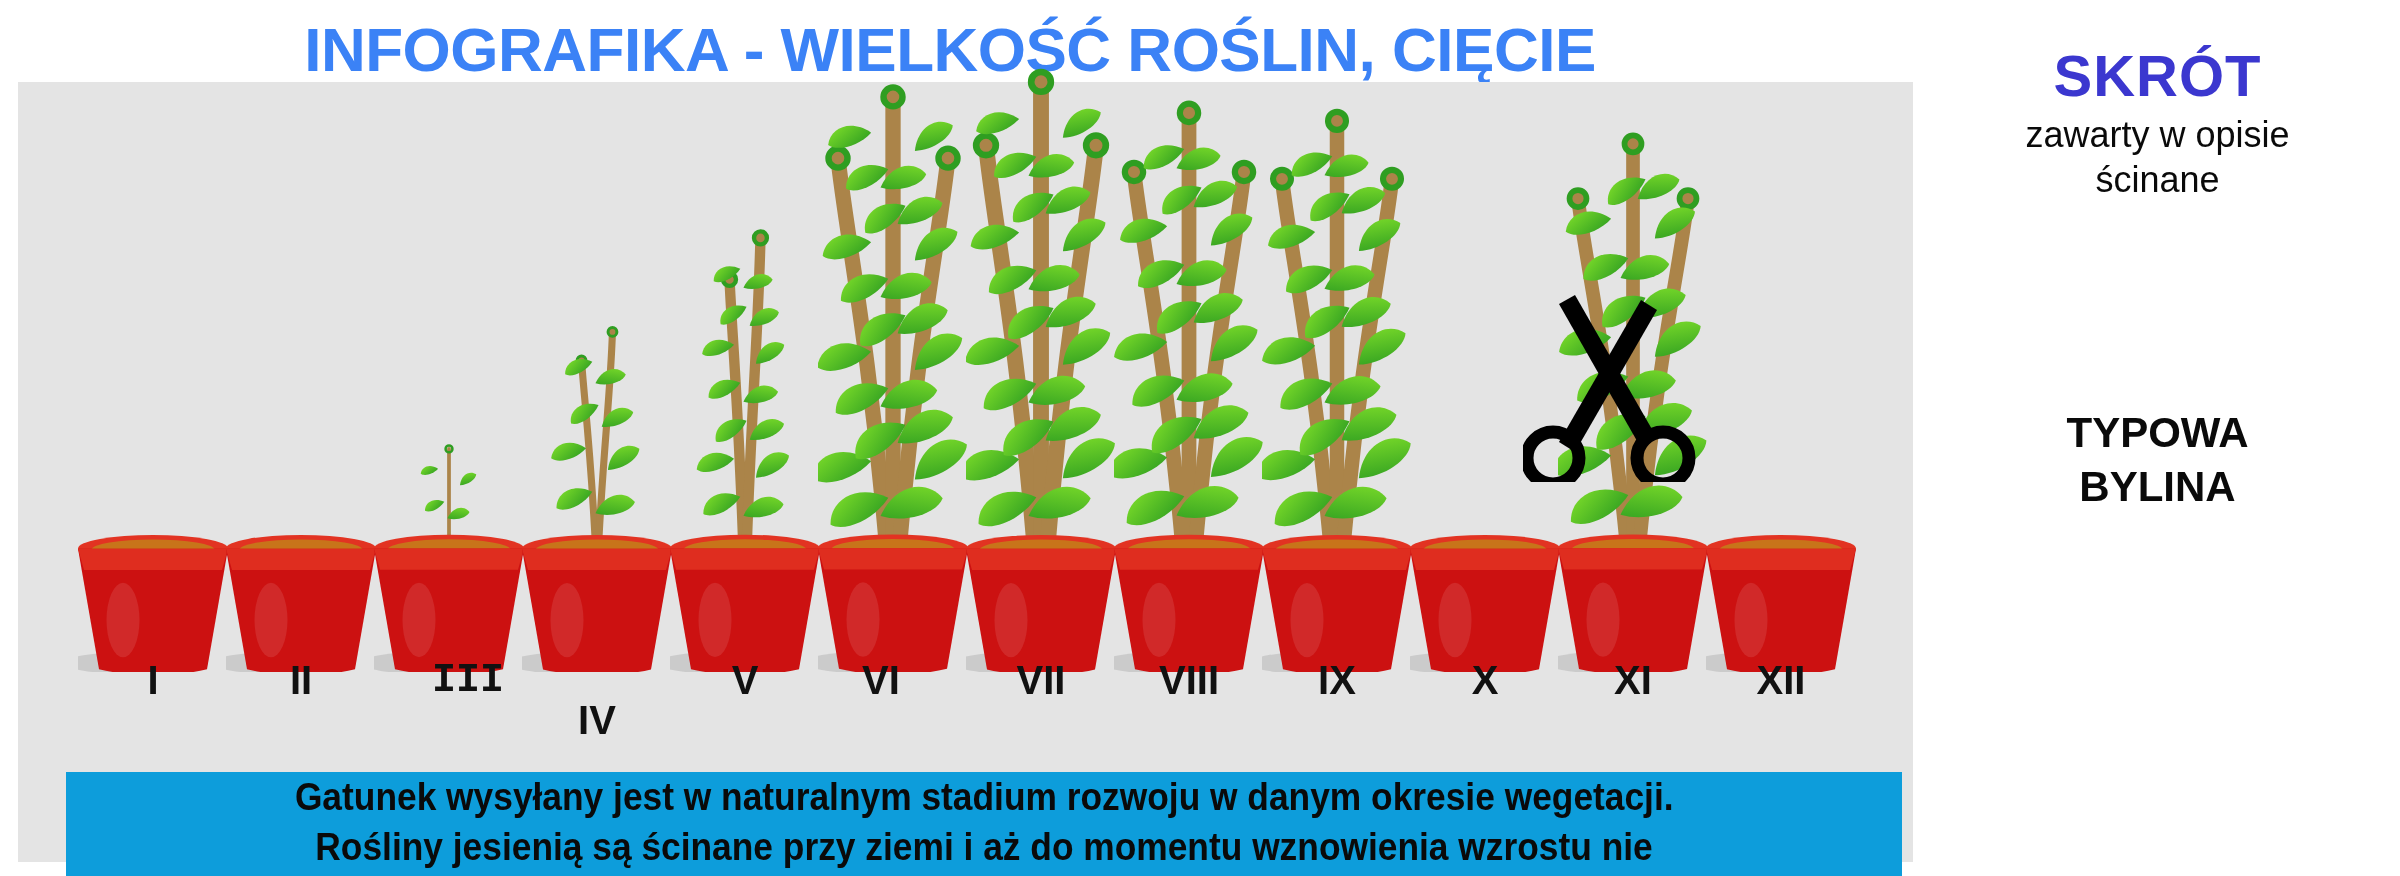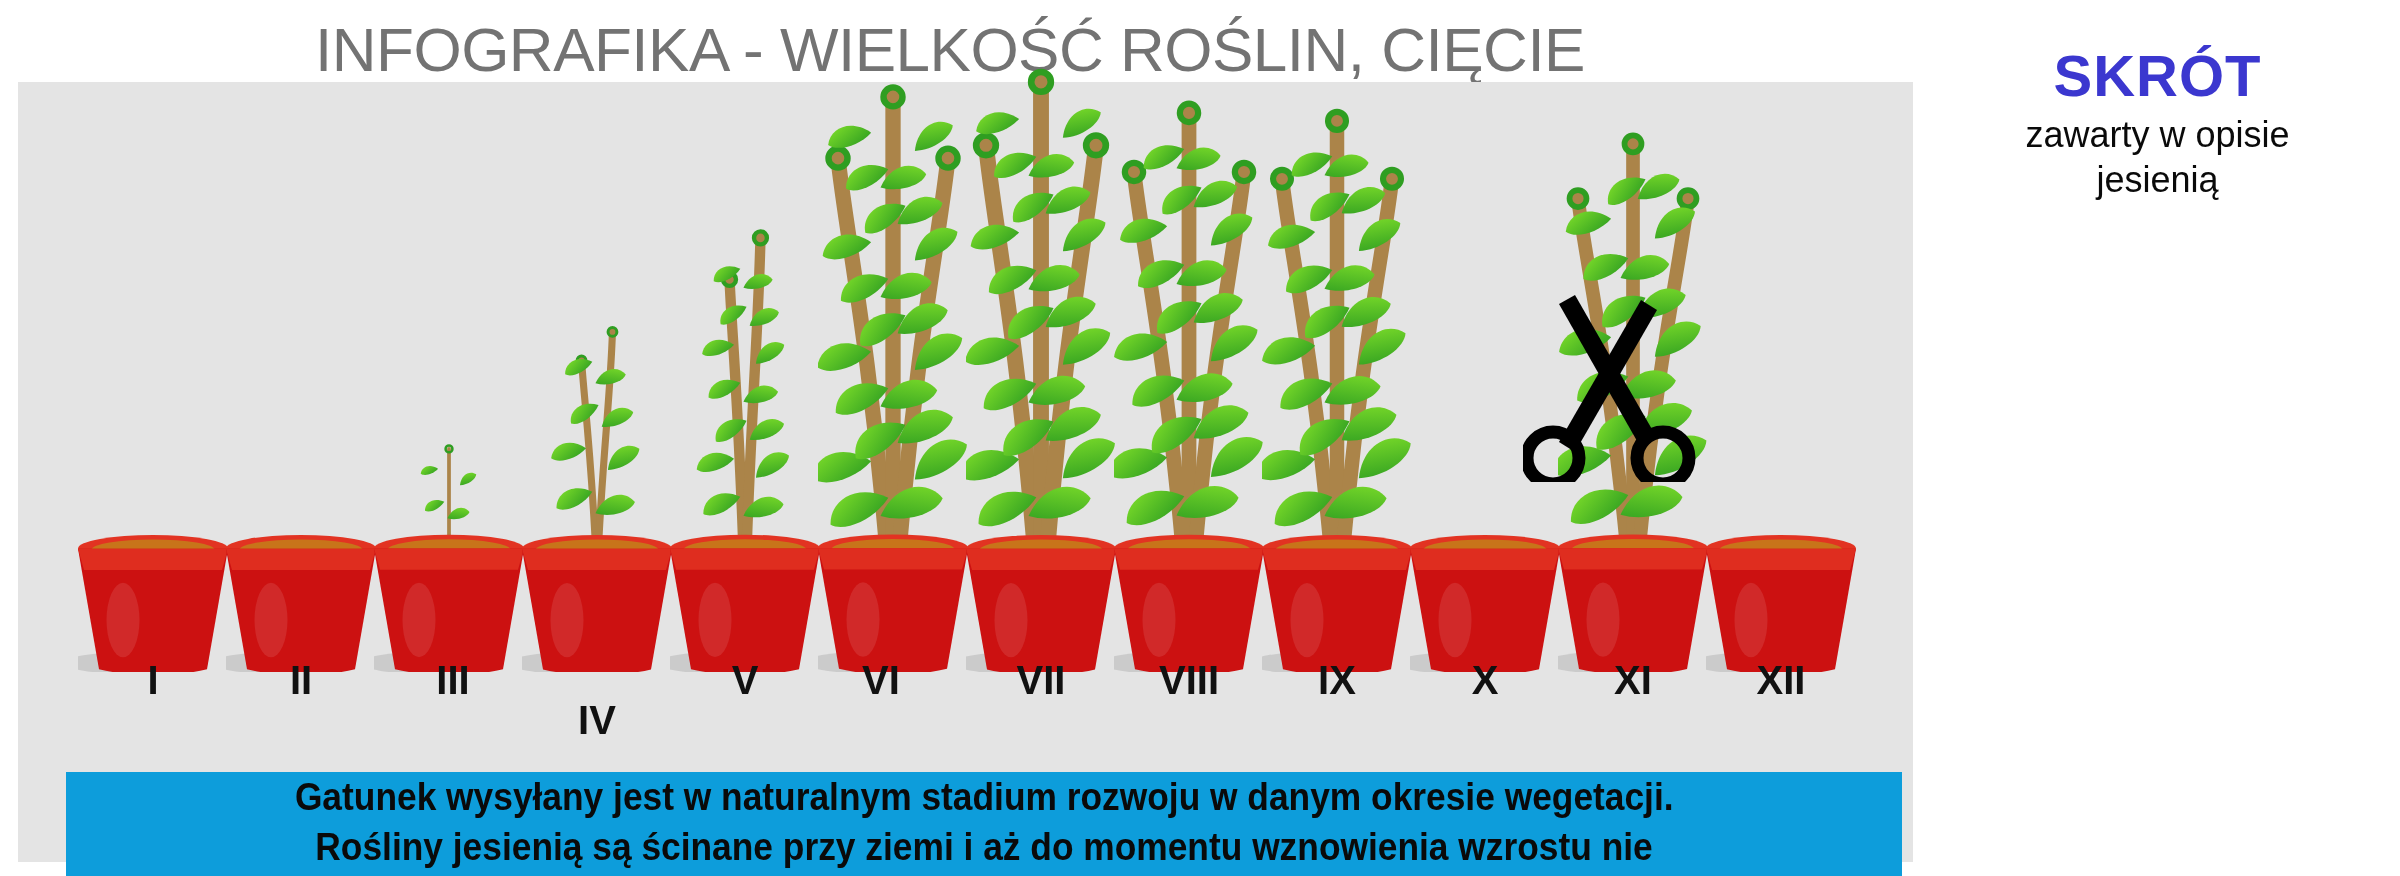"INFOGRAFIKA - WIELKOŚĆ ROŚLIN, CIĘCIE" .title { color: #737373 -> #3b82f6; font-weight: normal -> bold }
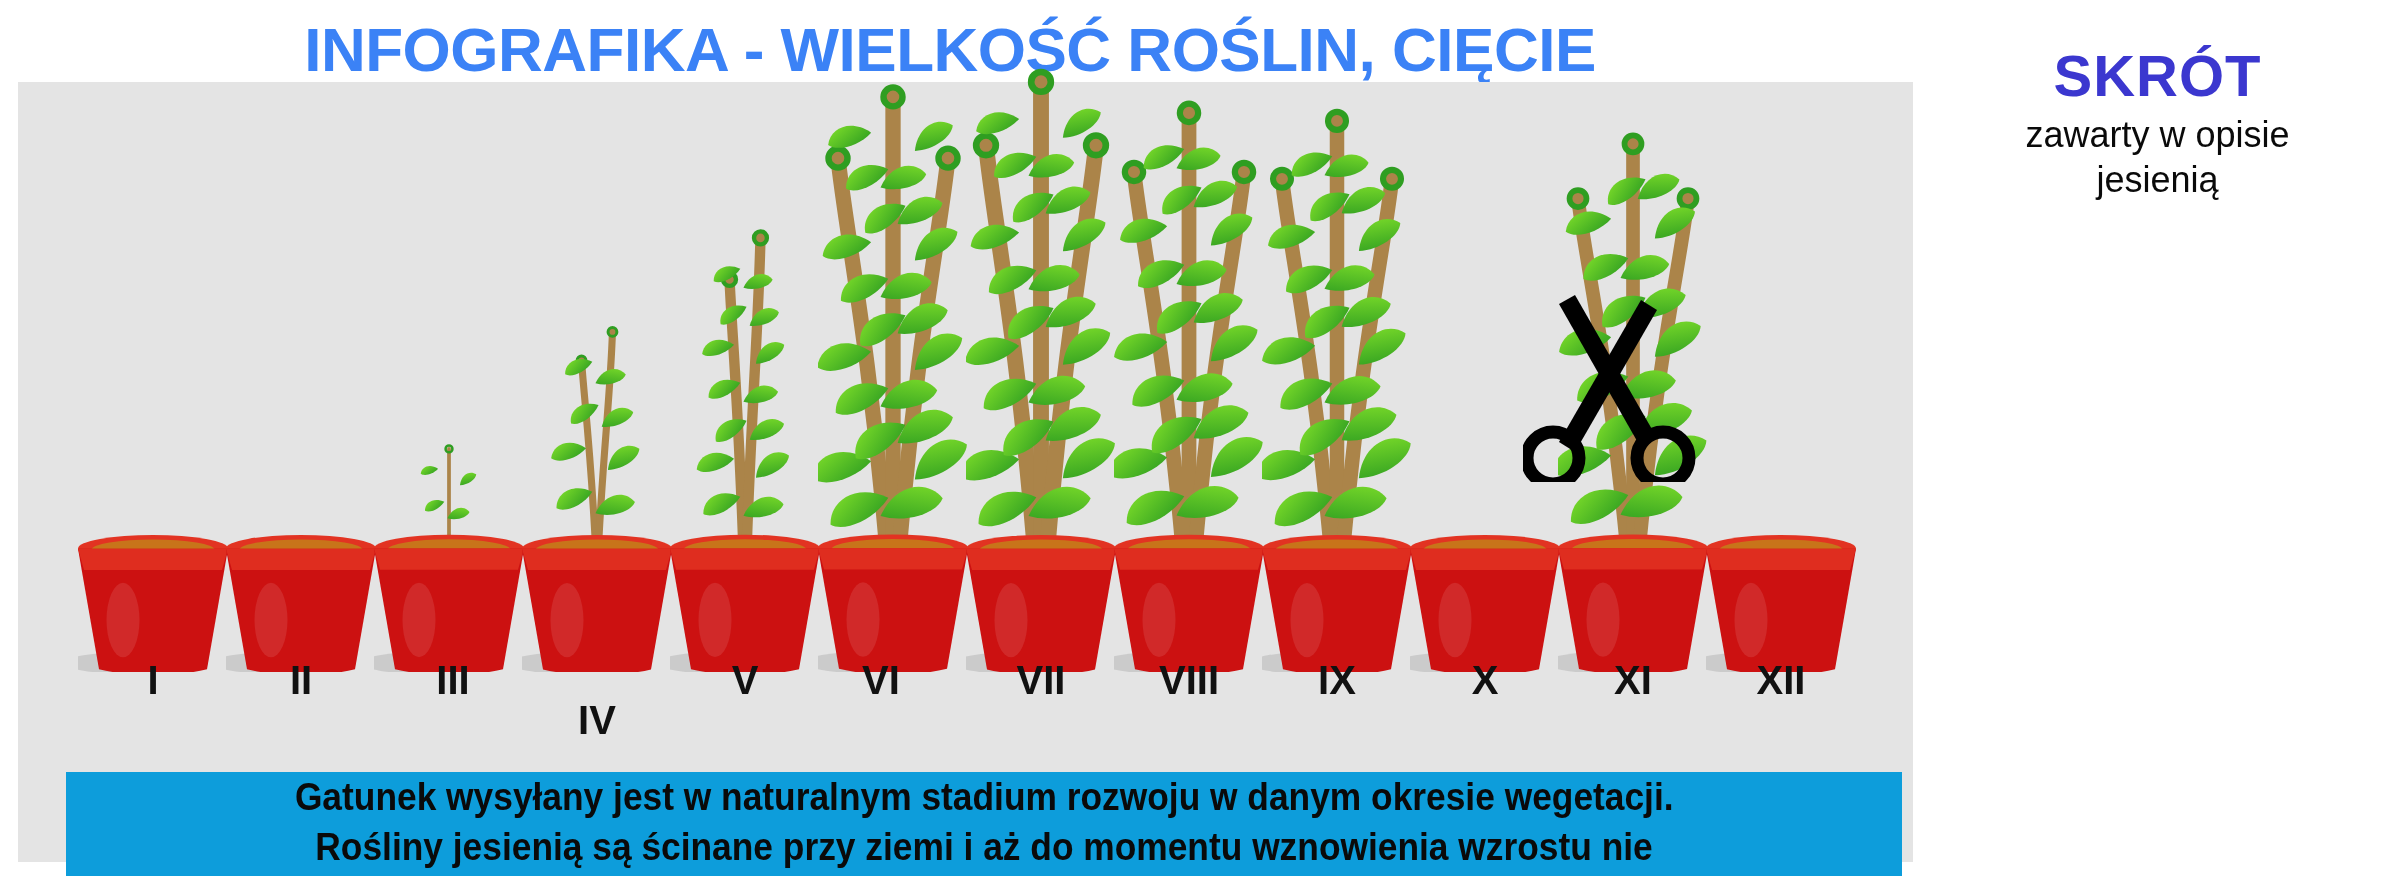"jesienią" div { text: jesienią -> ścinane }
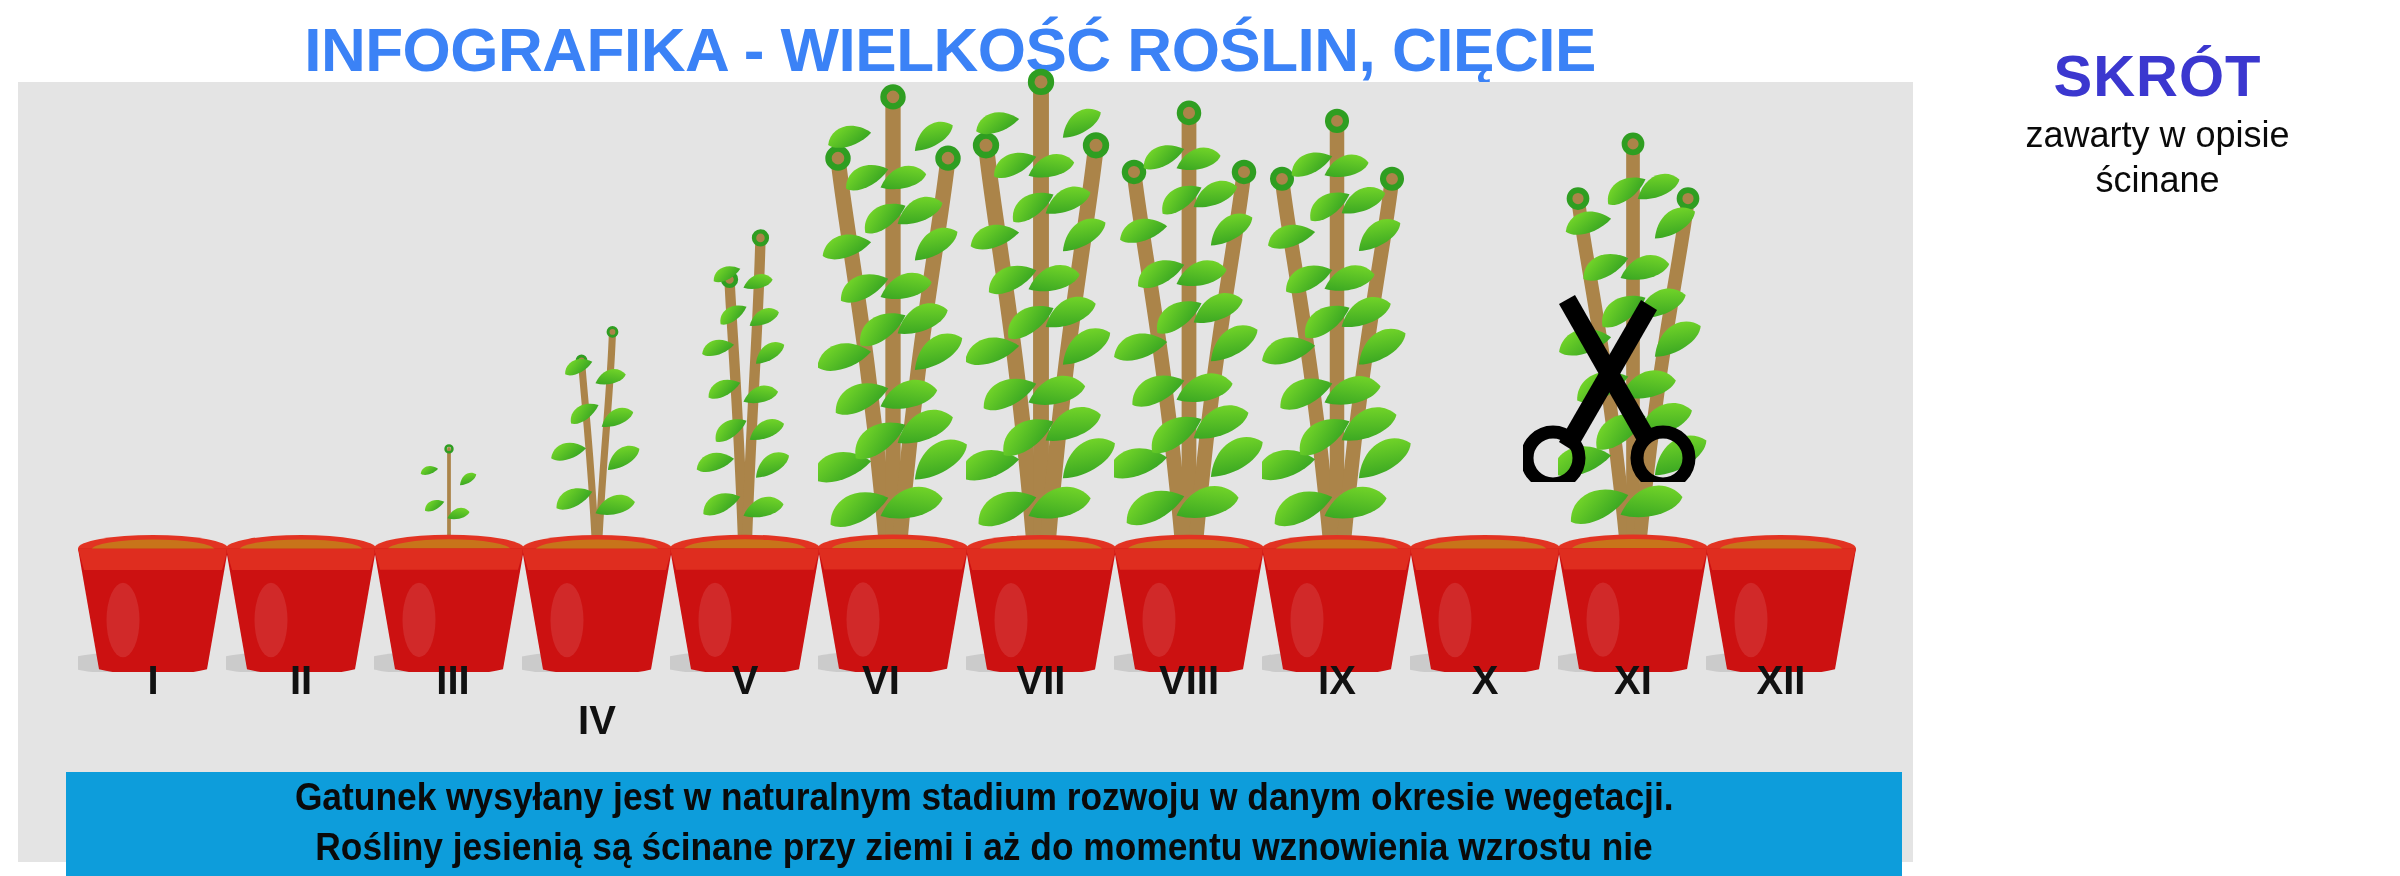"TYPOWA" div.sb-typ { html: none -> <div> <div>TYPOWA</div> <div>BYLINA</div> </div> }
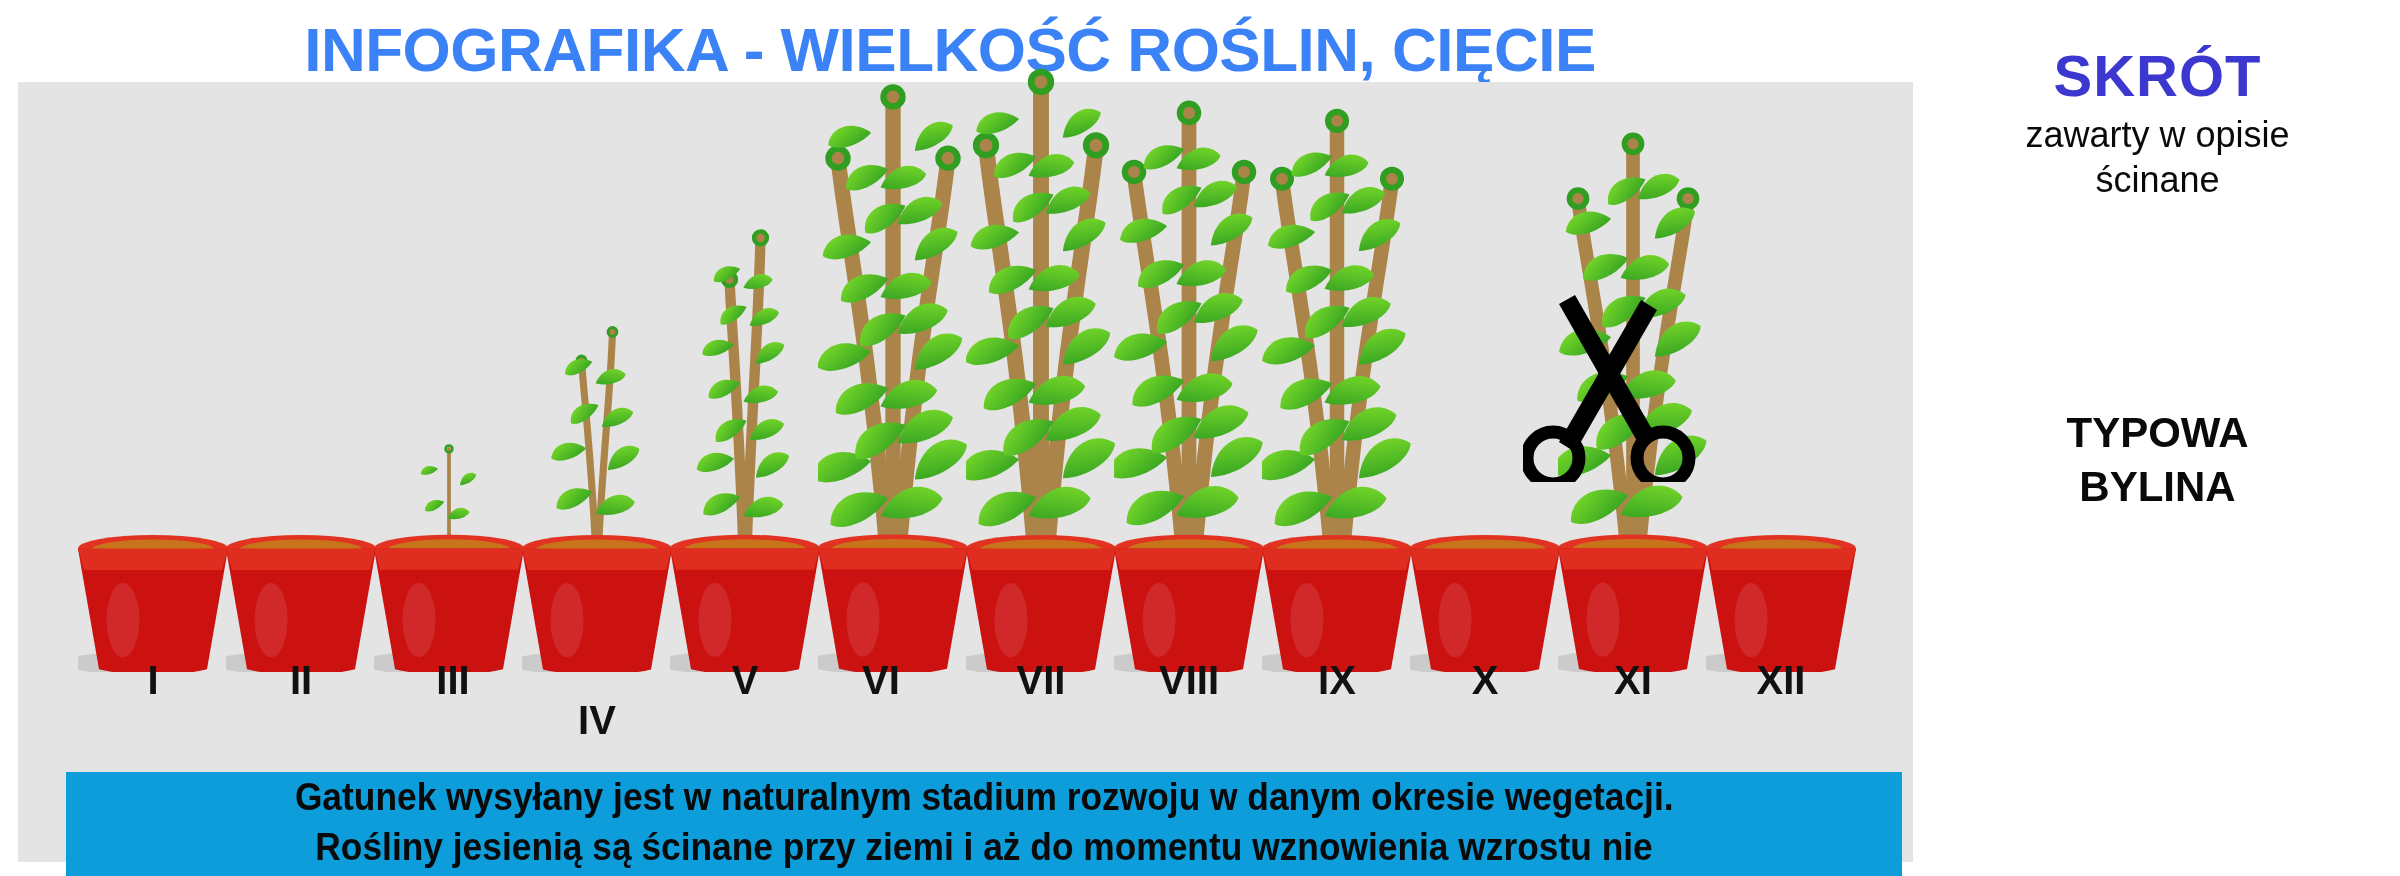"III" div.numeral { font-family: none -> Liberation Mono, monospace; left: 360px -> 375px }
